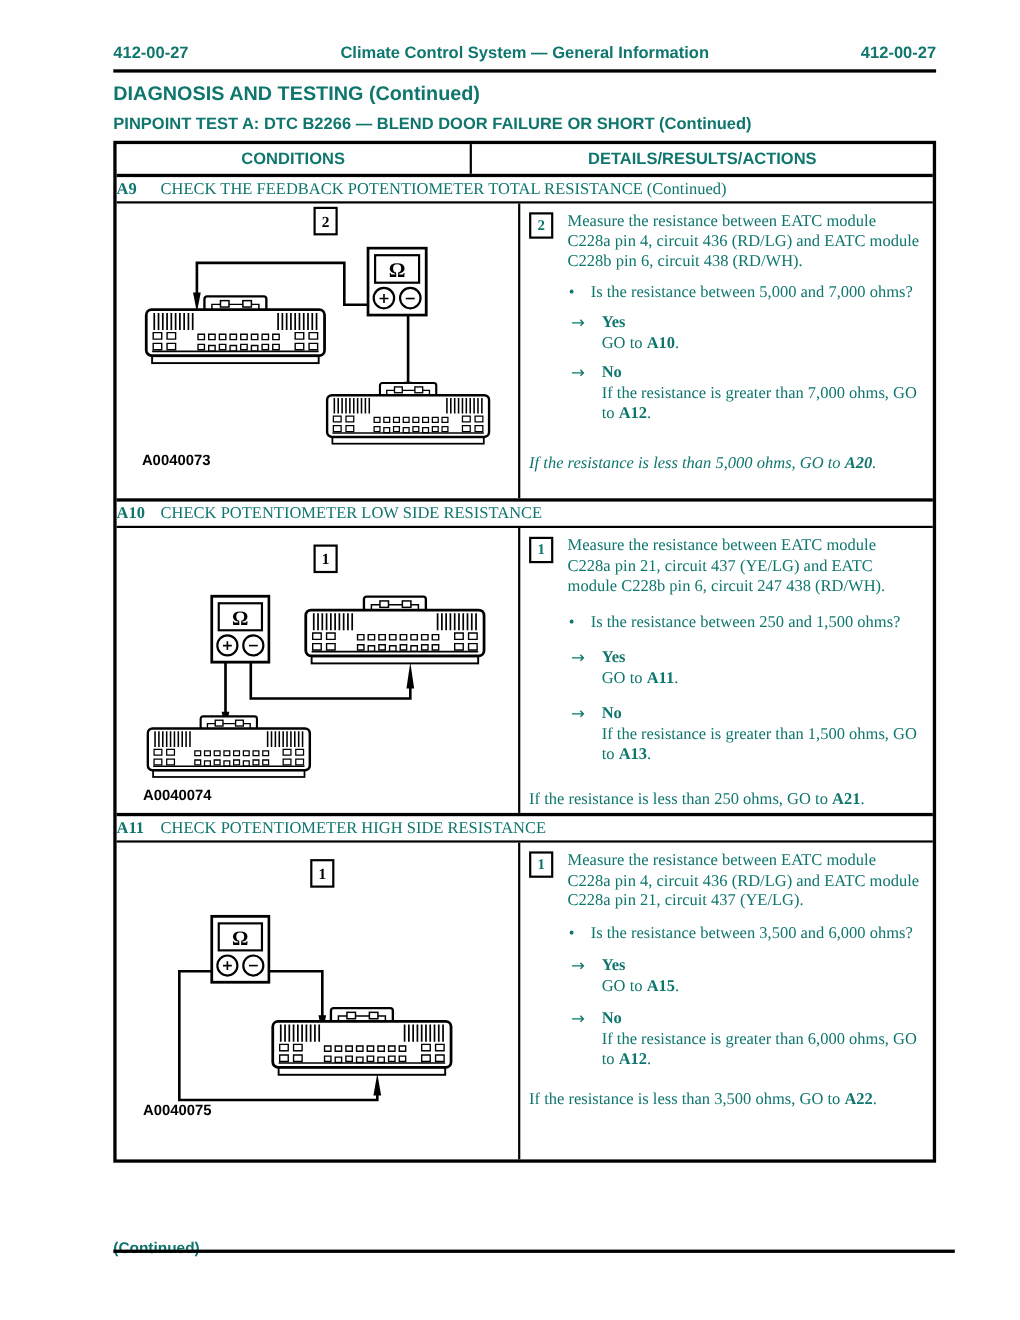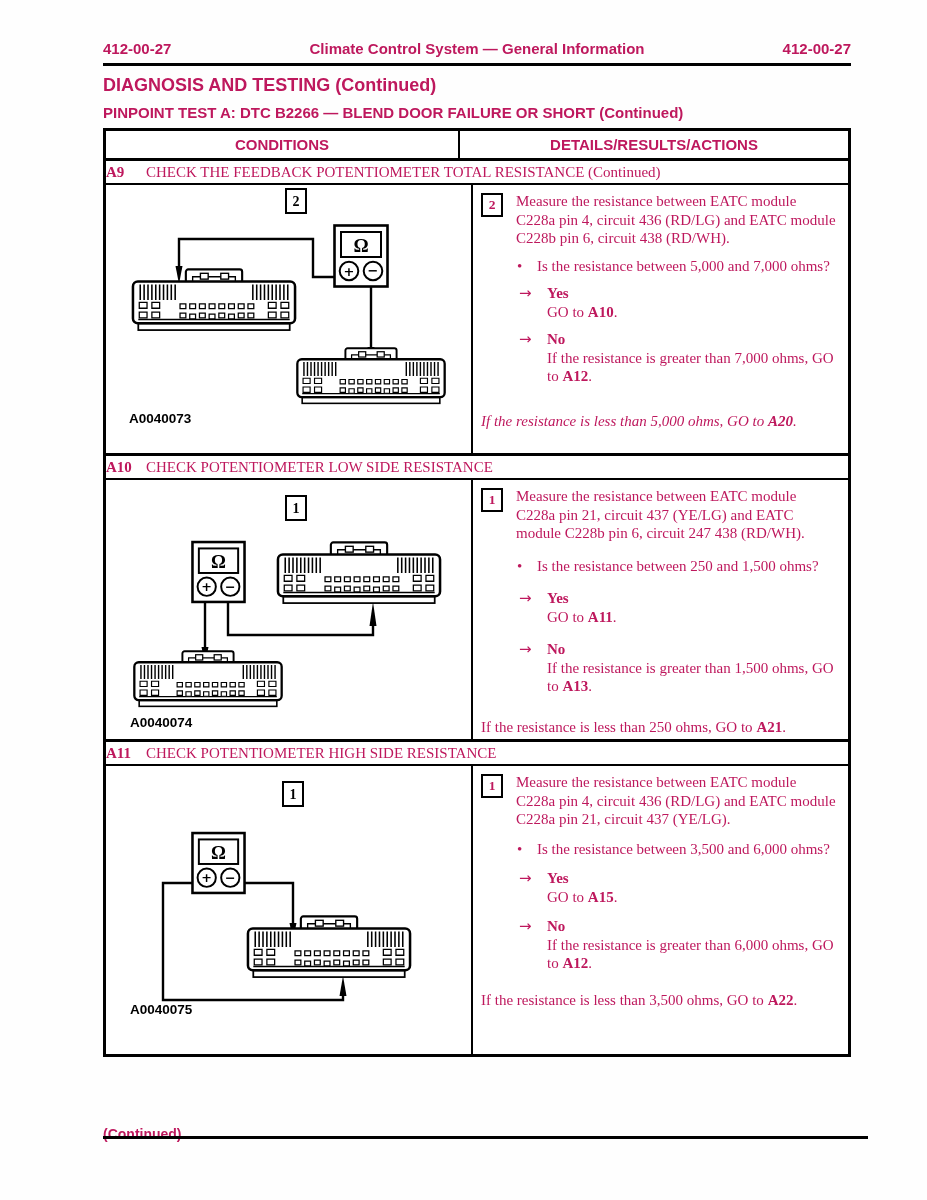"412-00-27" .page { color: #be185d -> #0f766e }
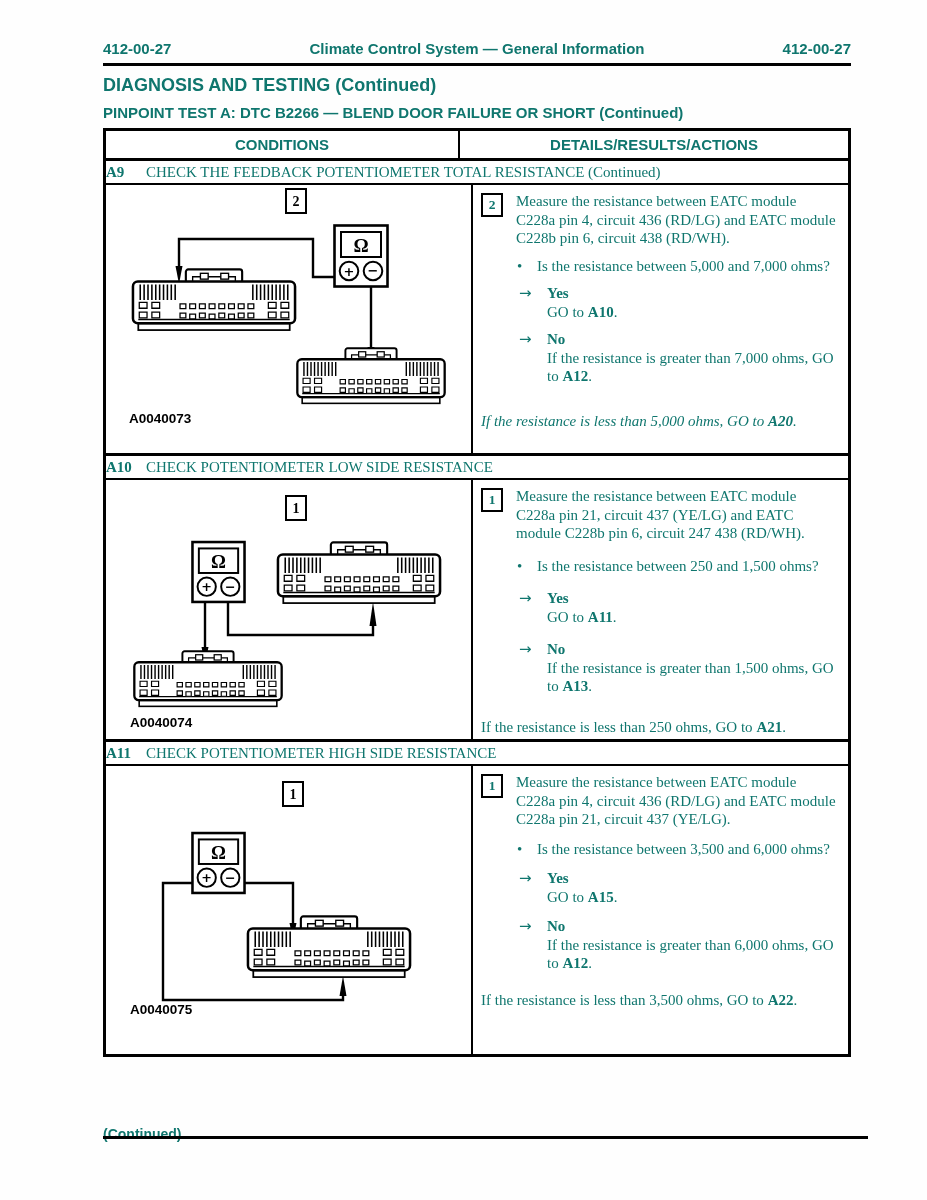"CONDITIONS" .c-cond { width: 354px -> 323px }
